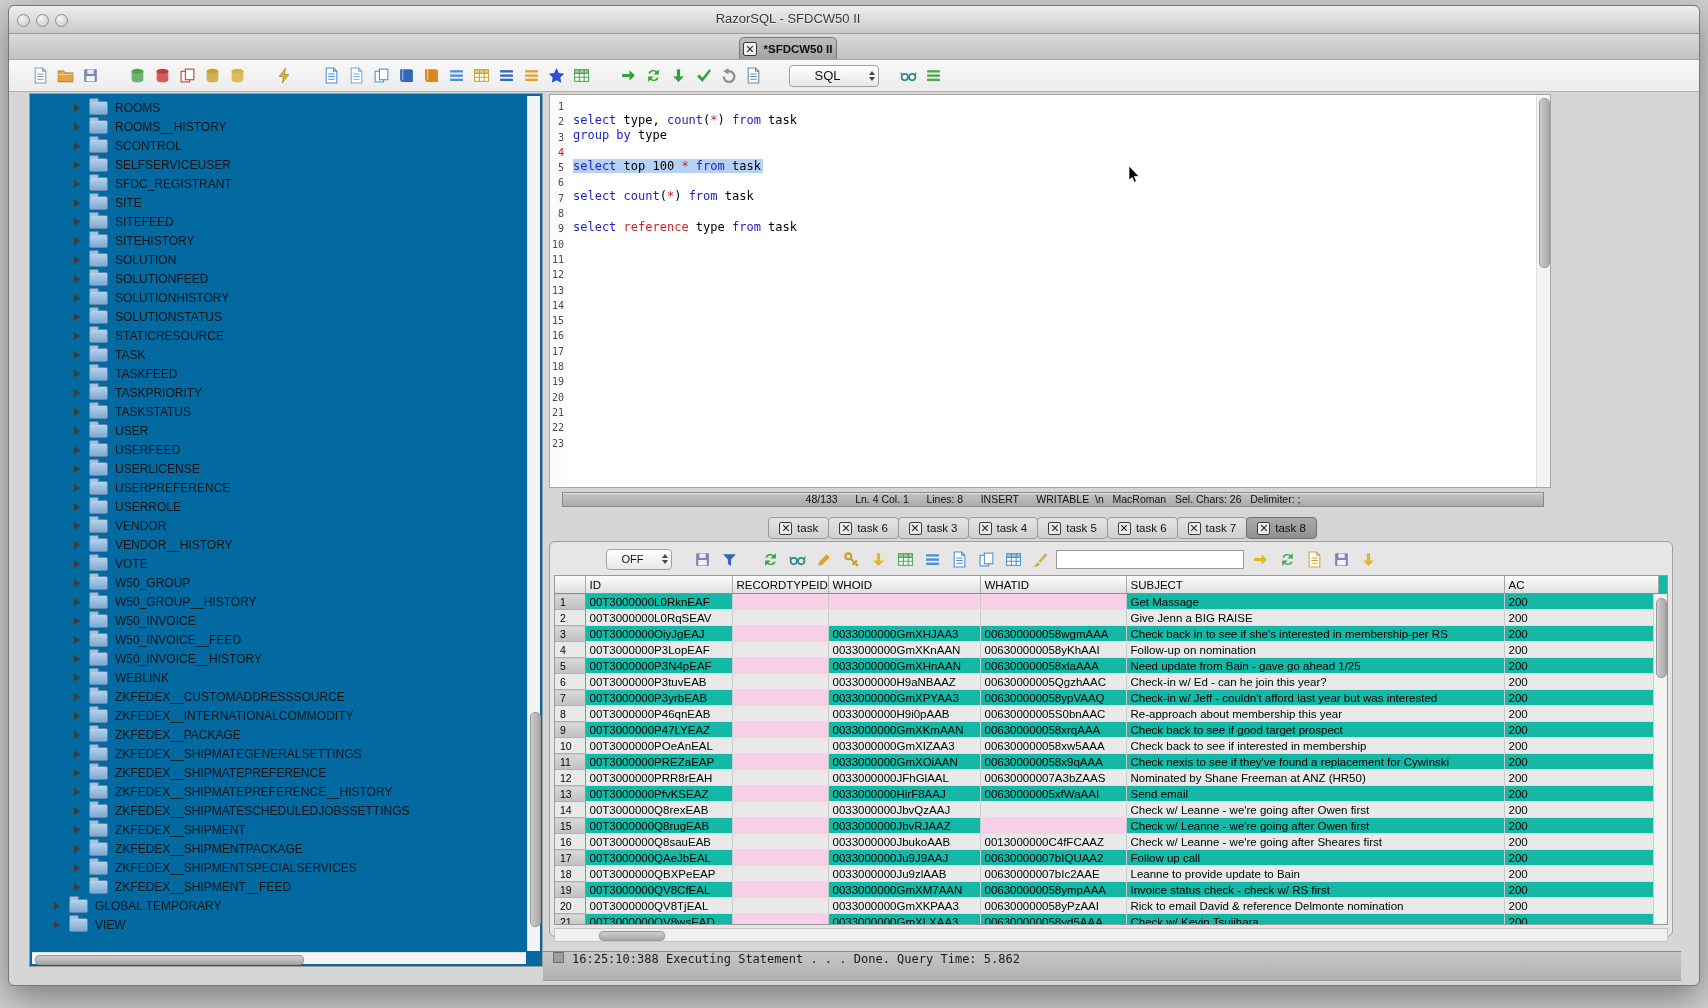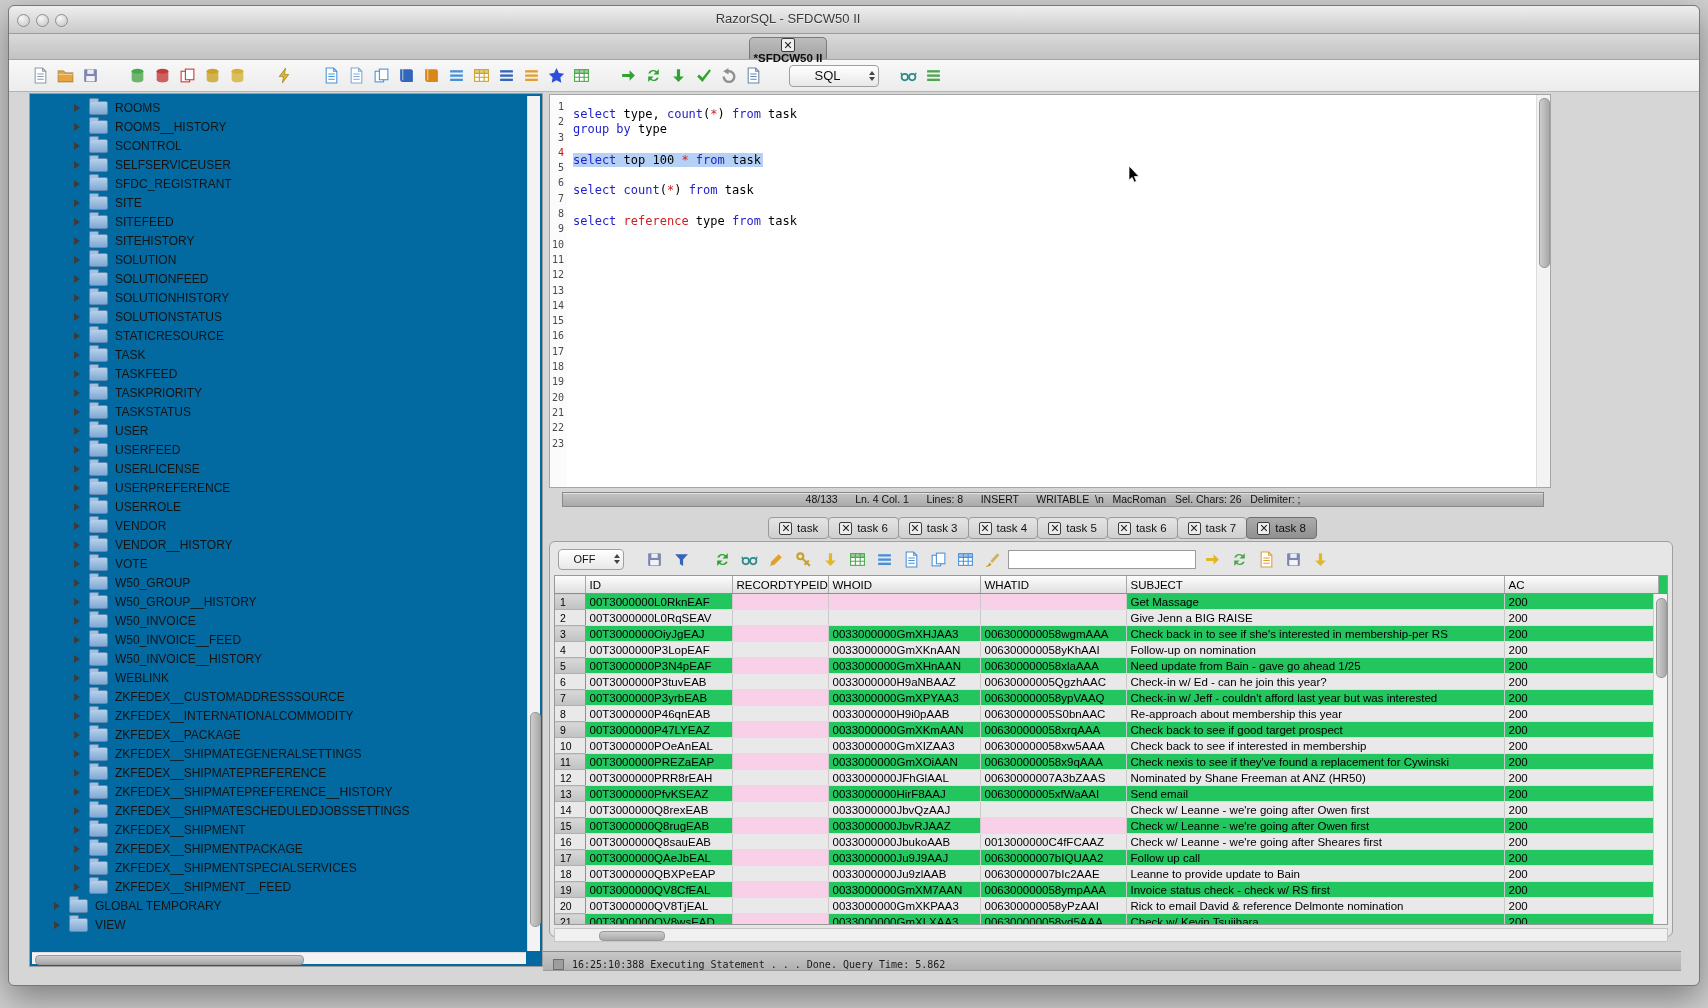"*SFDCW50 II" .doctab { flex-direction: column -> none; gap: none -> 6px }
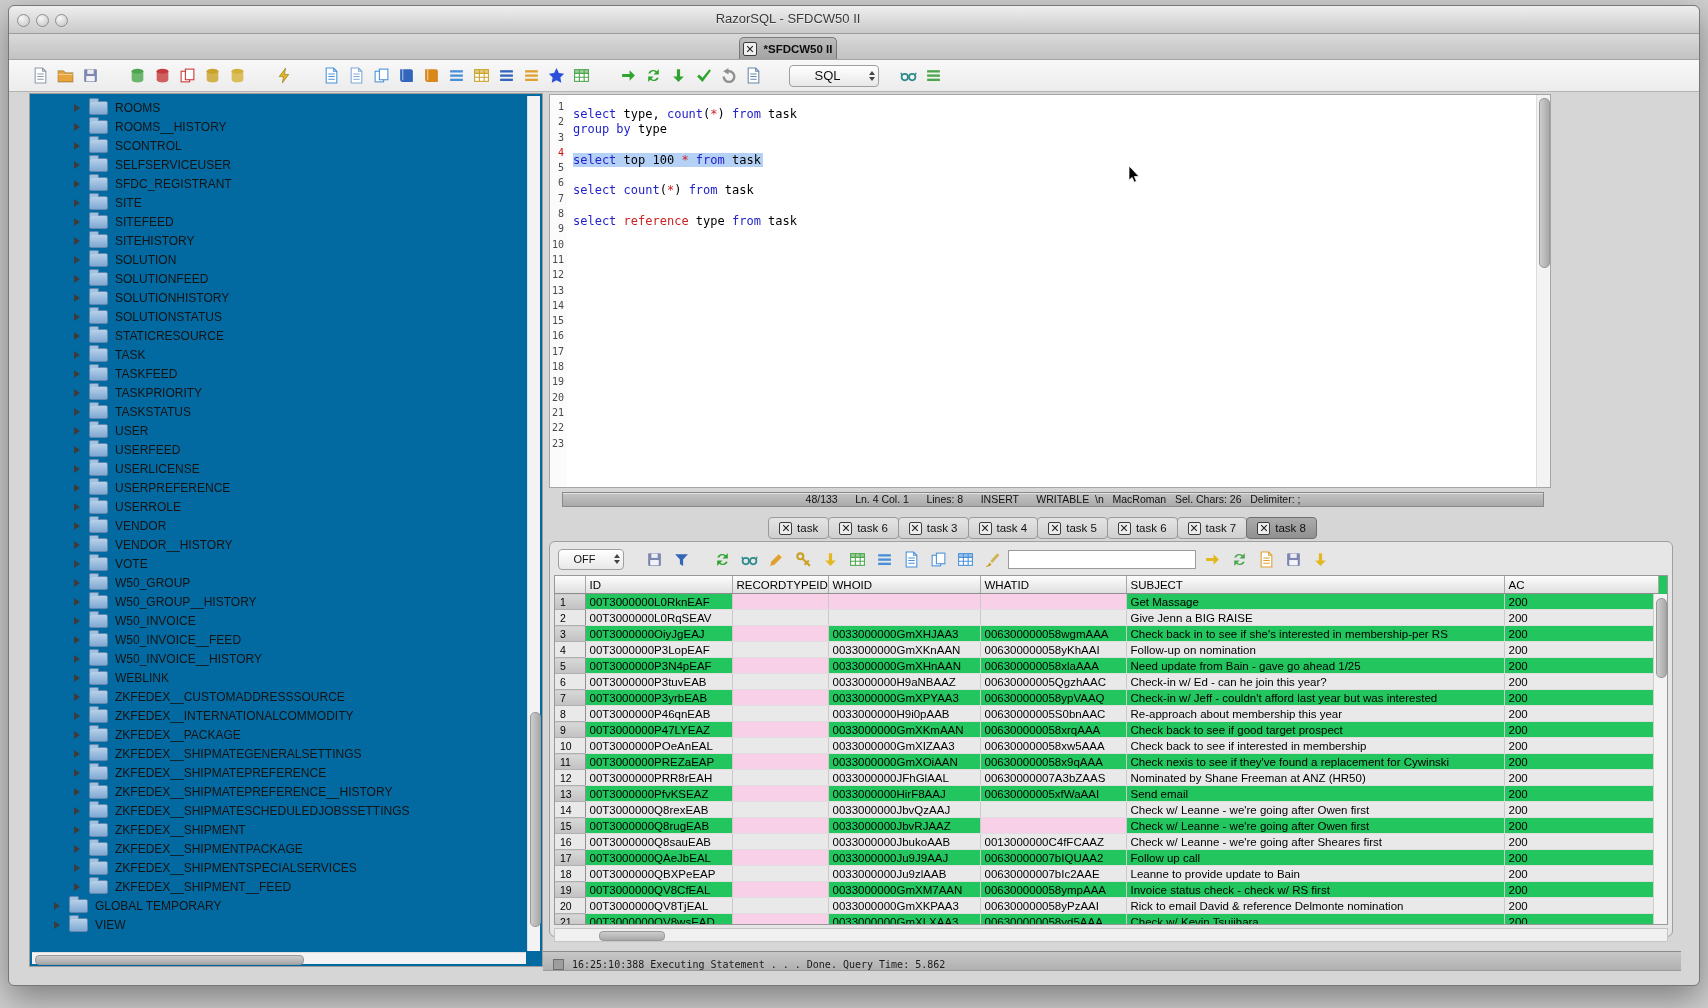"select type, count(*) from task" .code { padding: 12px 0 0 6px -> 18px 0 0 6px }
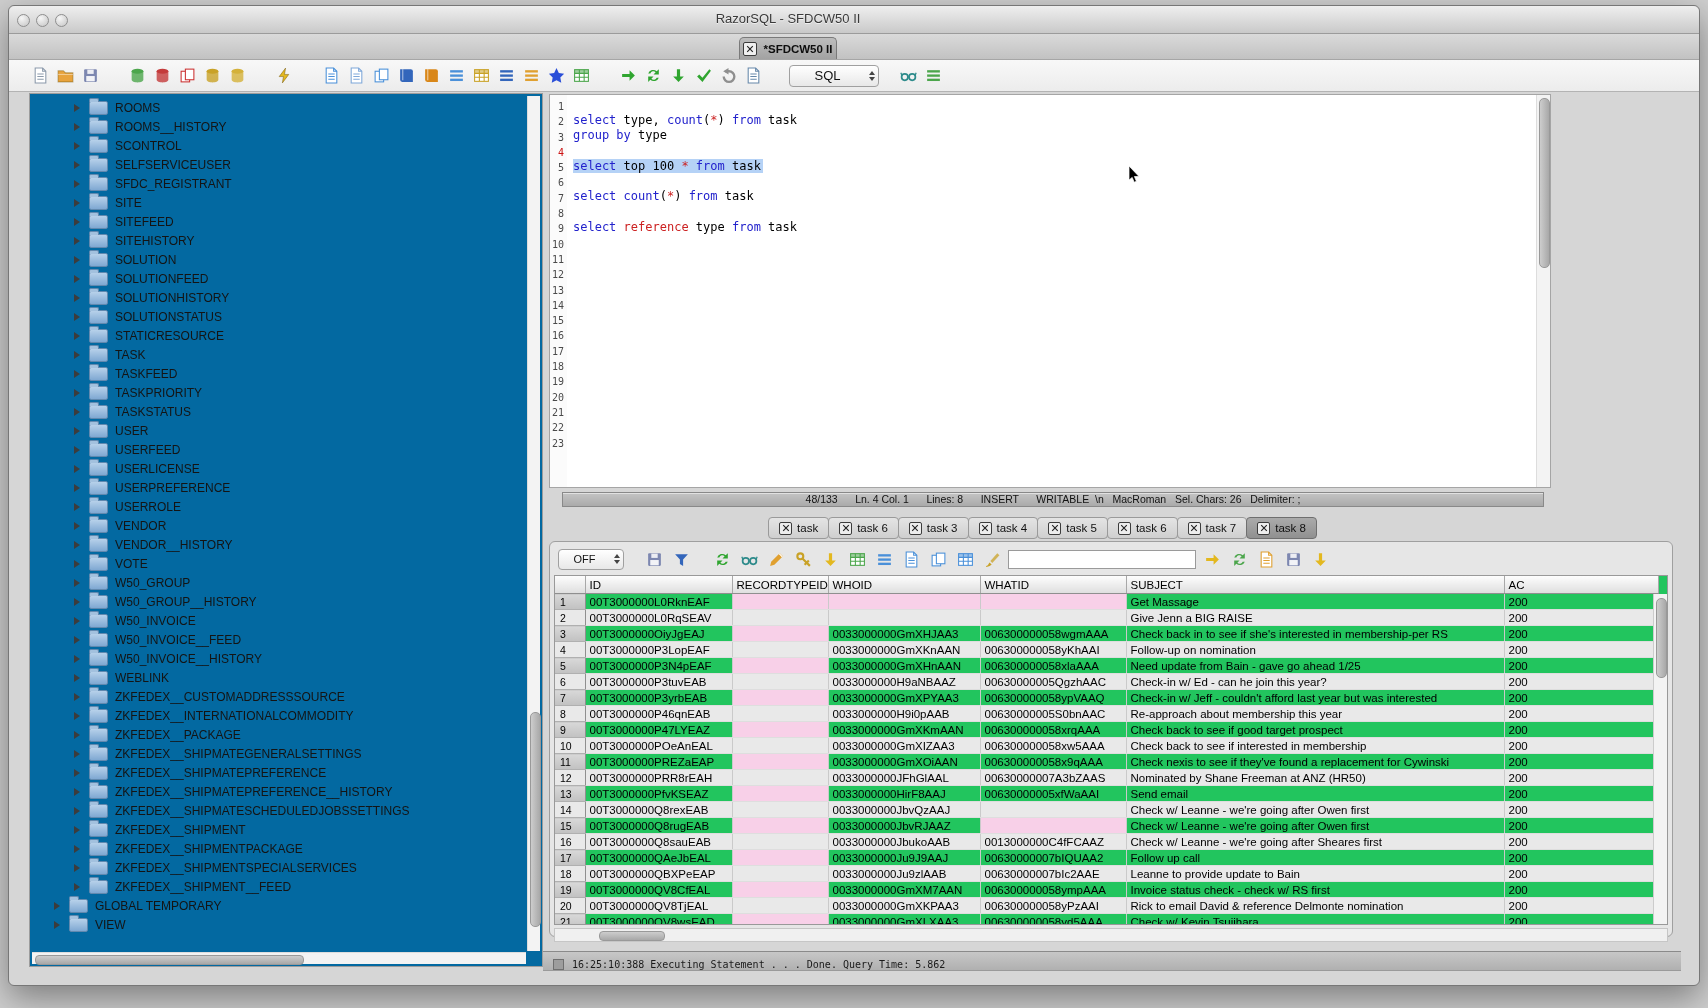"OFF" .acsel { margin-left: none -> 48px }
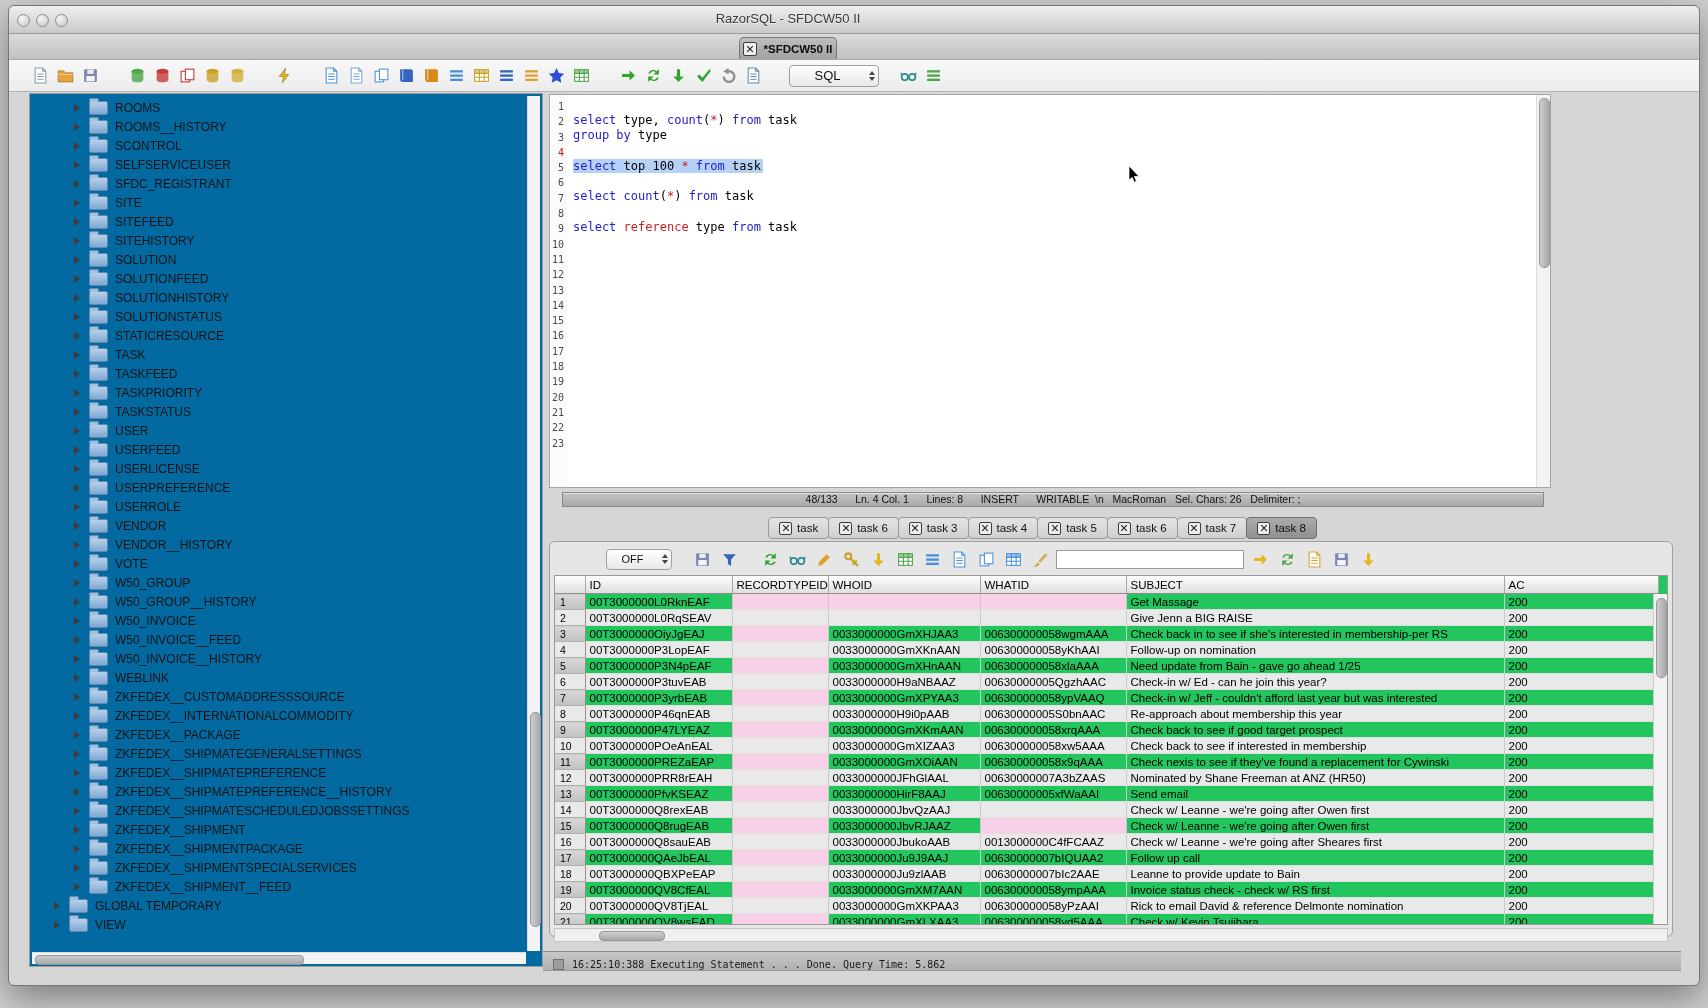"ID" .gridwrap { background: #22c55e -> #14b8a6 }
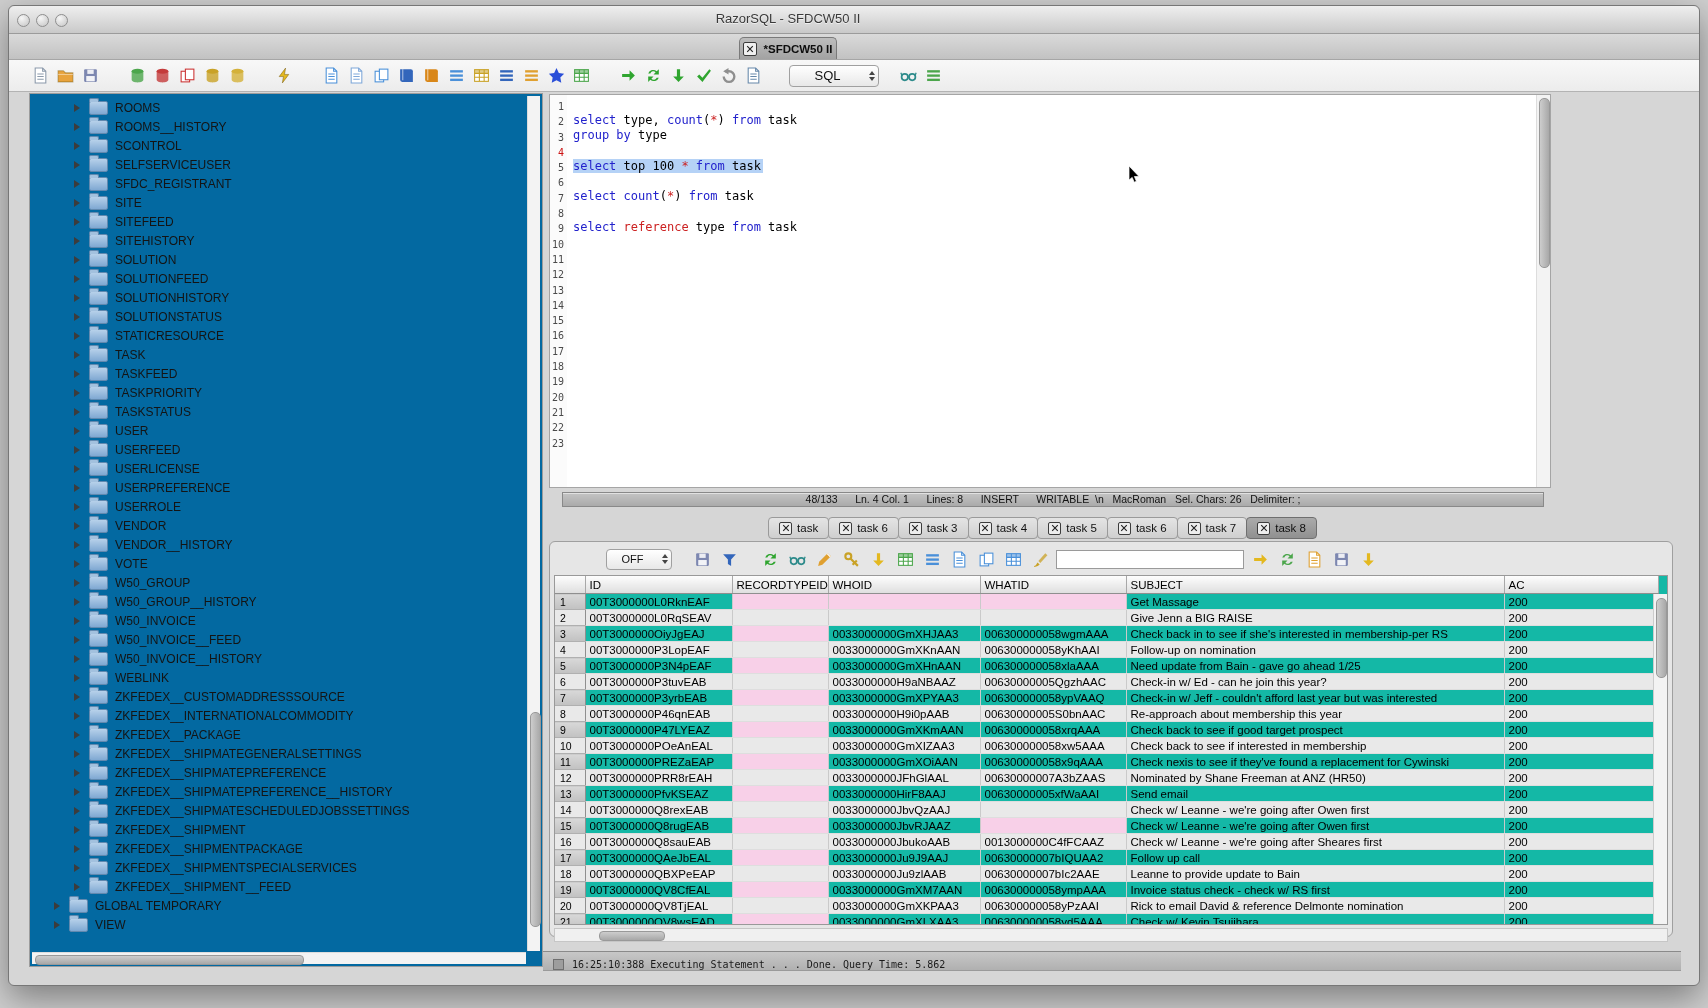"16:25:10:388 Executing Statement . ." .bstatus { align-items: flex-end -> flex-start; font-size: 10px -> 12px; height: 20px -> 30px }
